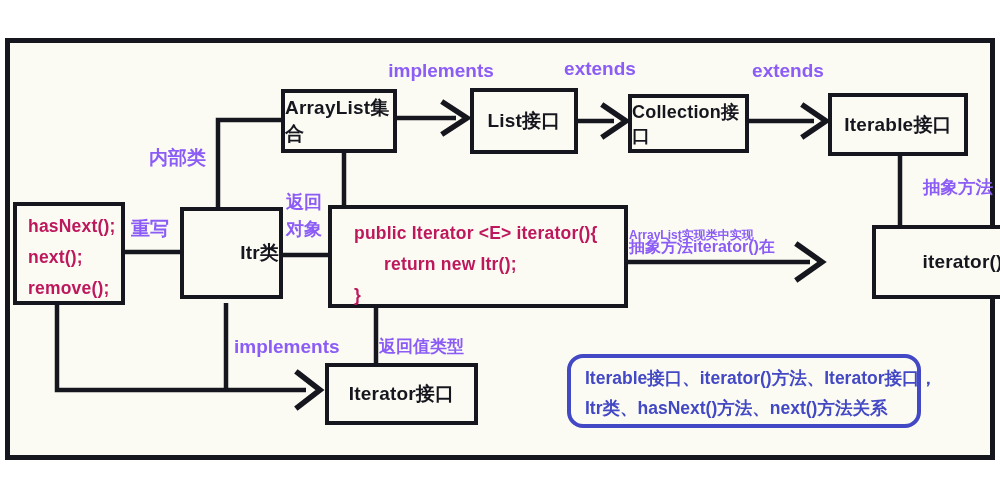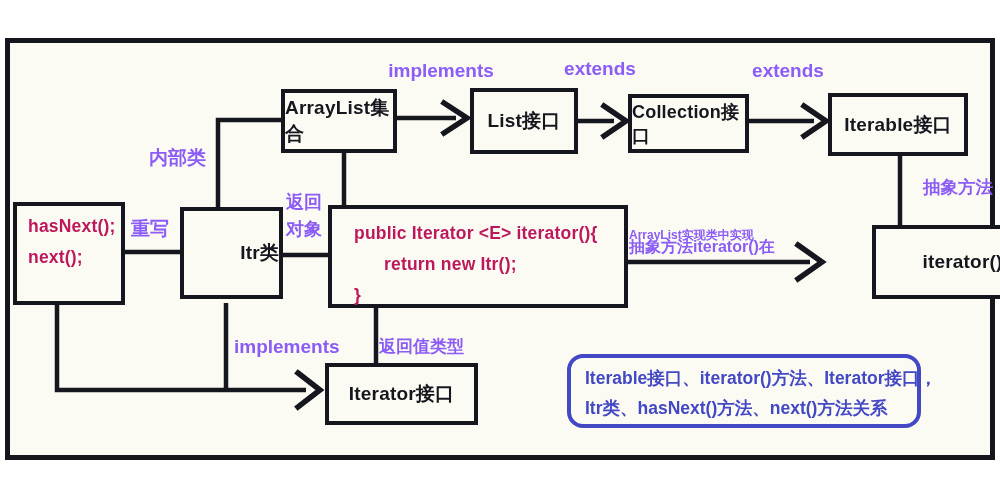"remove();" div.mline { html: none -> <div>remove();</div> }
